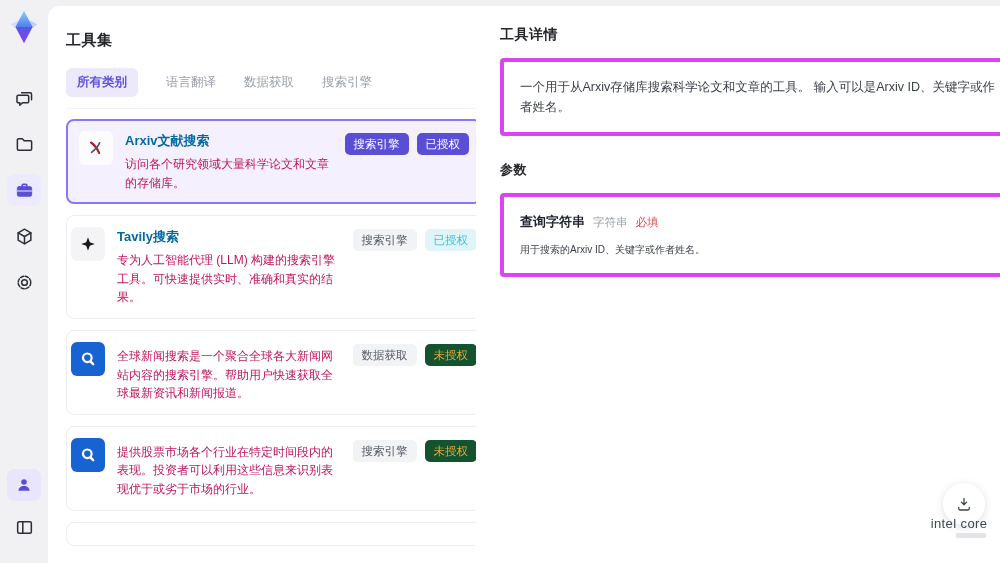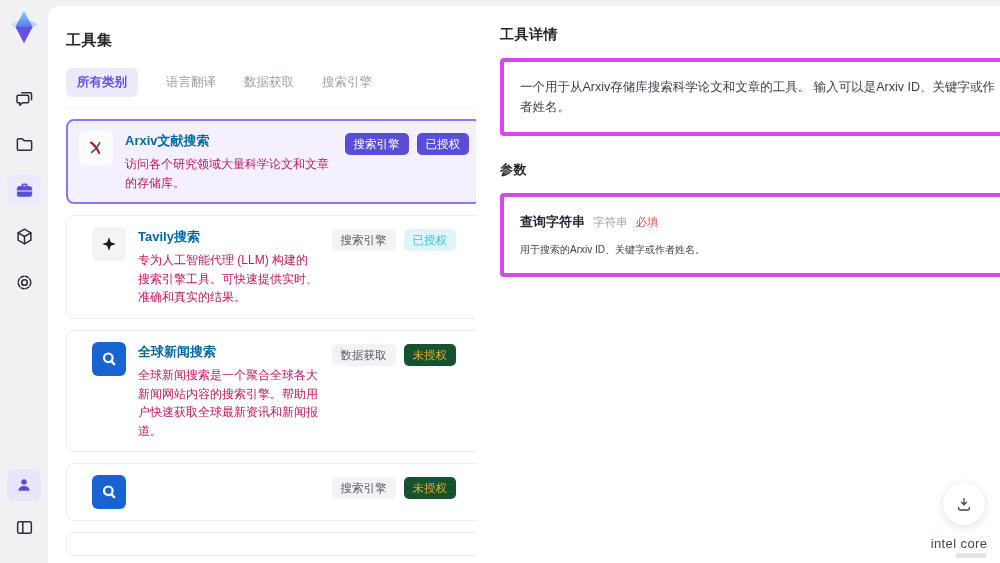"Tavily搜索" .tool-card { padding: 11px 25px -> 11px 4px }
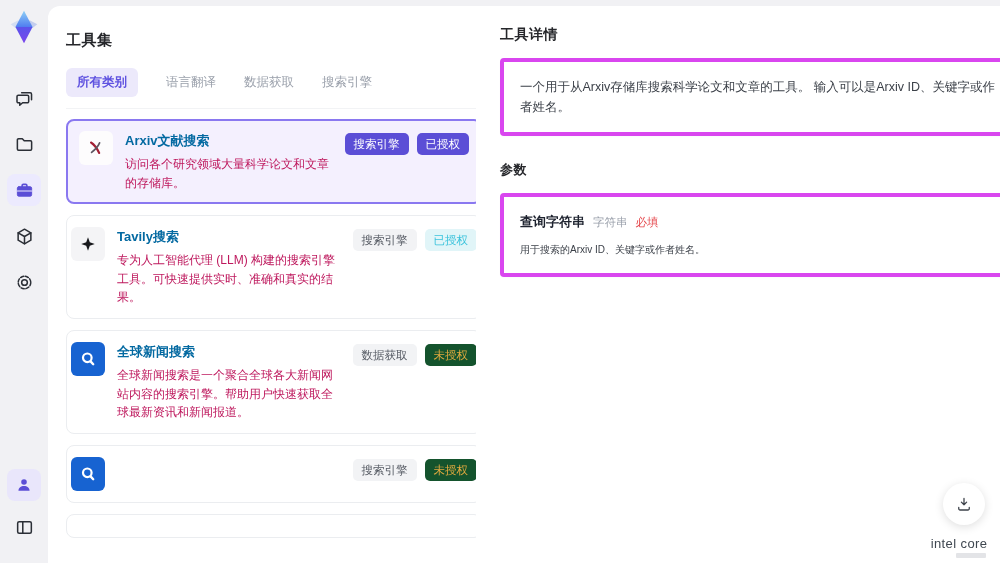"全球新闻搜索" div.tool-name { html: <div>全球新闻搜索</div> -> none }
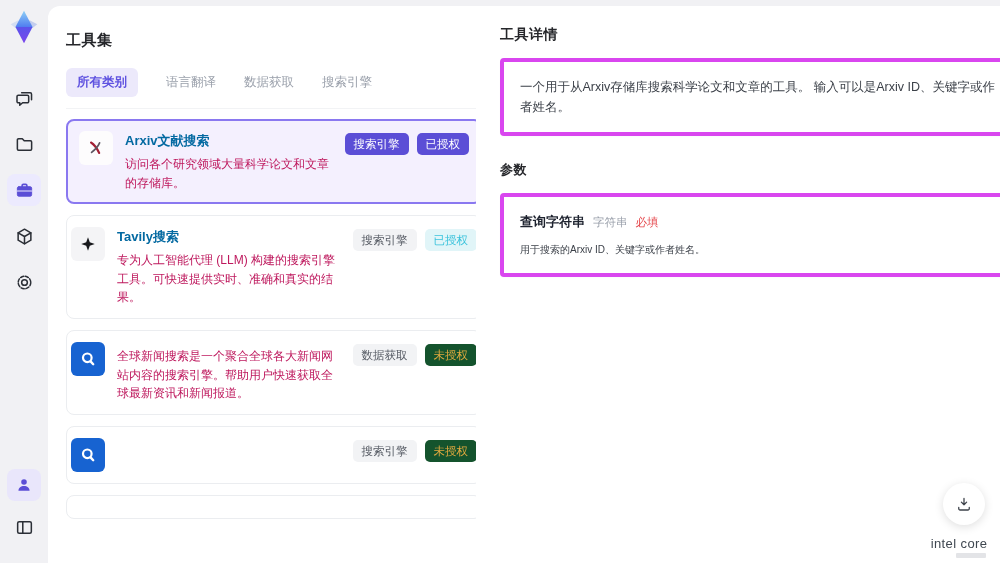"提供股票市场各个行业在特定时间段内的表现。投资者可以利用这些信息来识别表现优于或" div.tool-desc { html: none -> <div>提供股票市场各个行业在特定时间段内的表现。投资者可以利用这些信息来识别表现优于或劣于市场的行业。</div> }
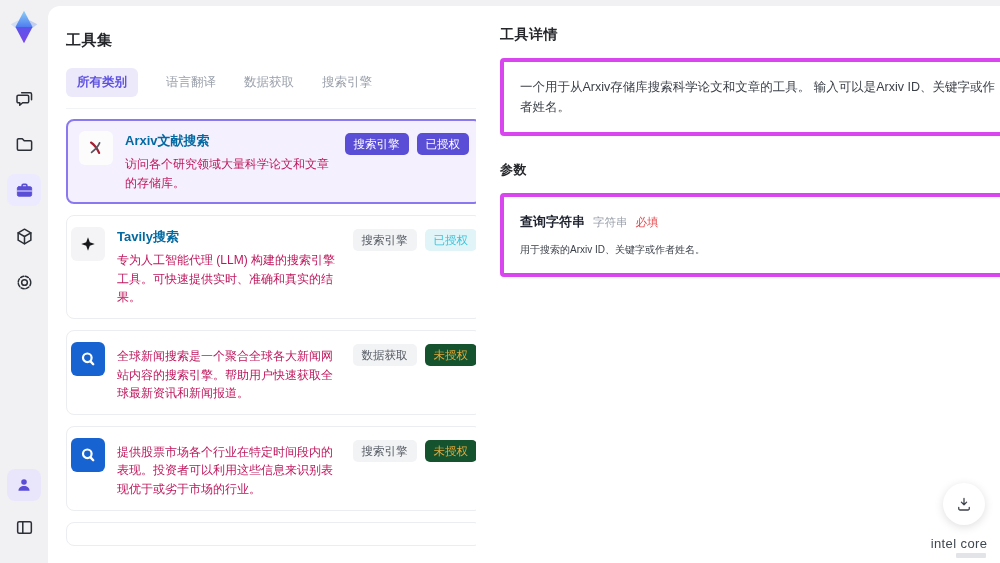"intel core" .brand { top: 536px -> 516px }
